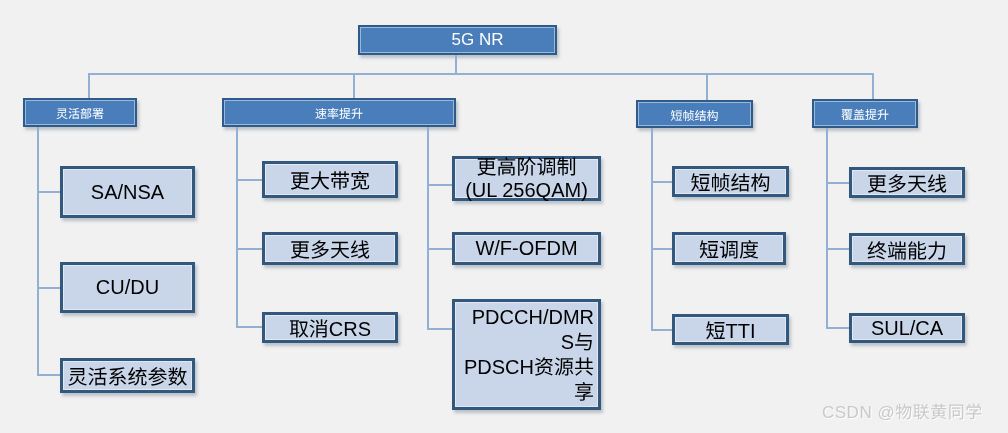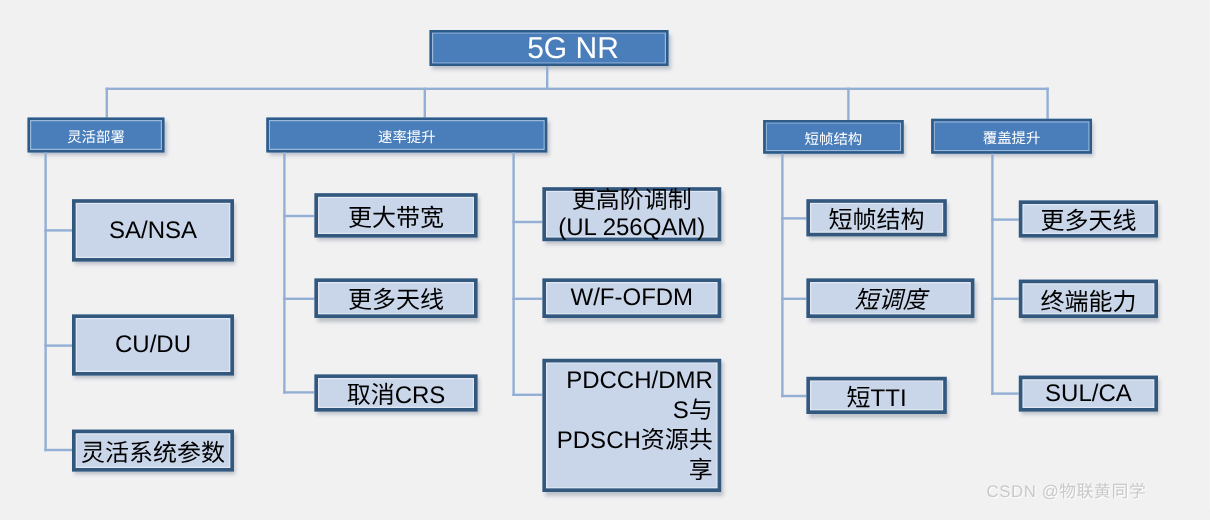"5G NR" .root-node { font-size: 25px -> 17px }
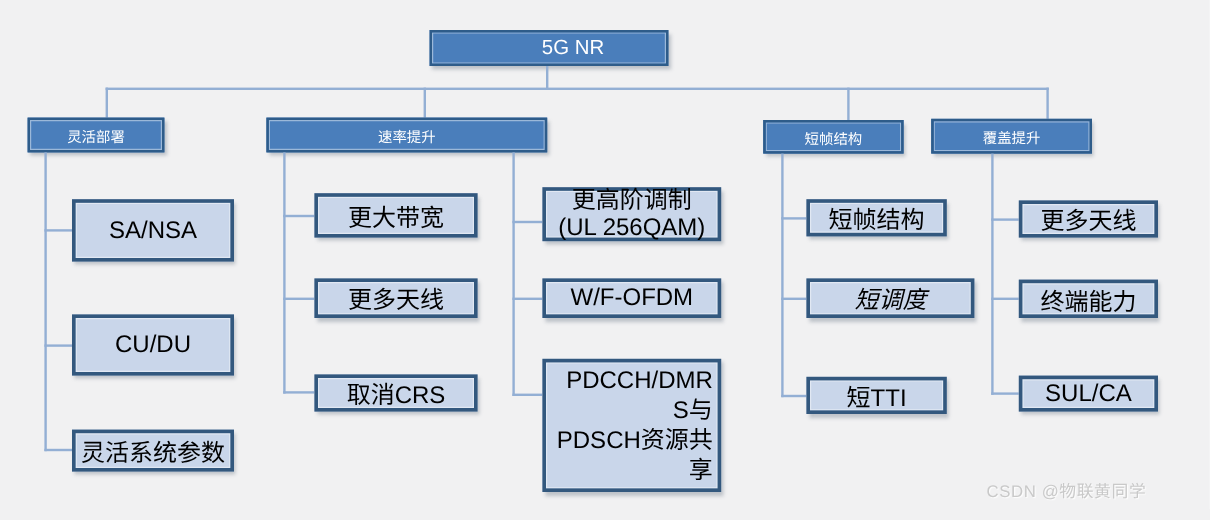"覆盖提升" div.node { left: 776px -> 812px; width: 134px -> 106px }
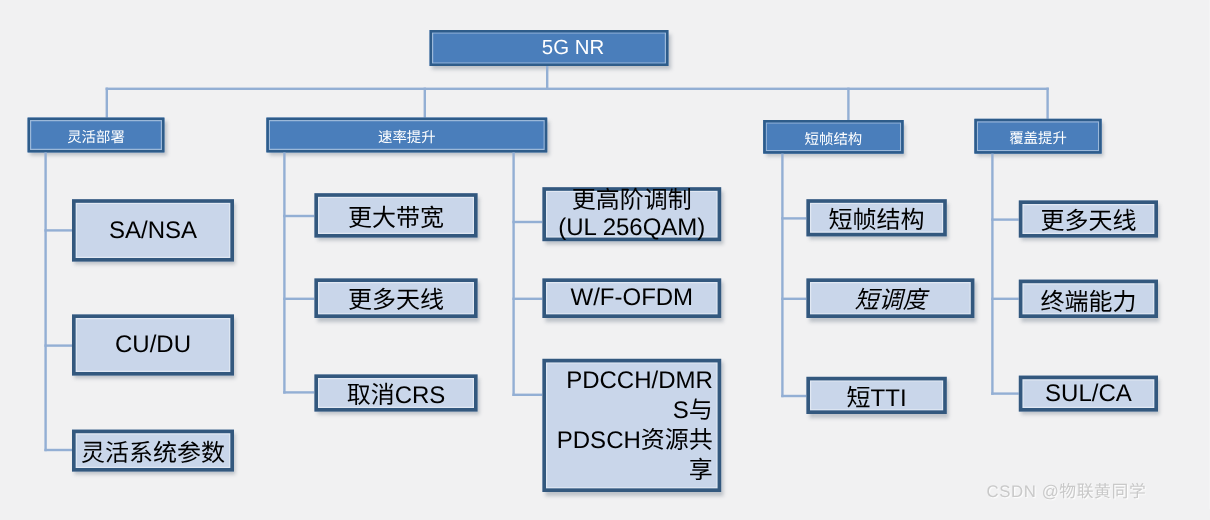"短调度" div.node { font-style: italic -> none; width: 140px -> 114px }
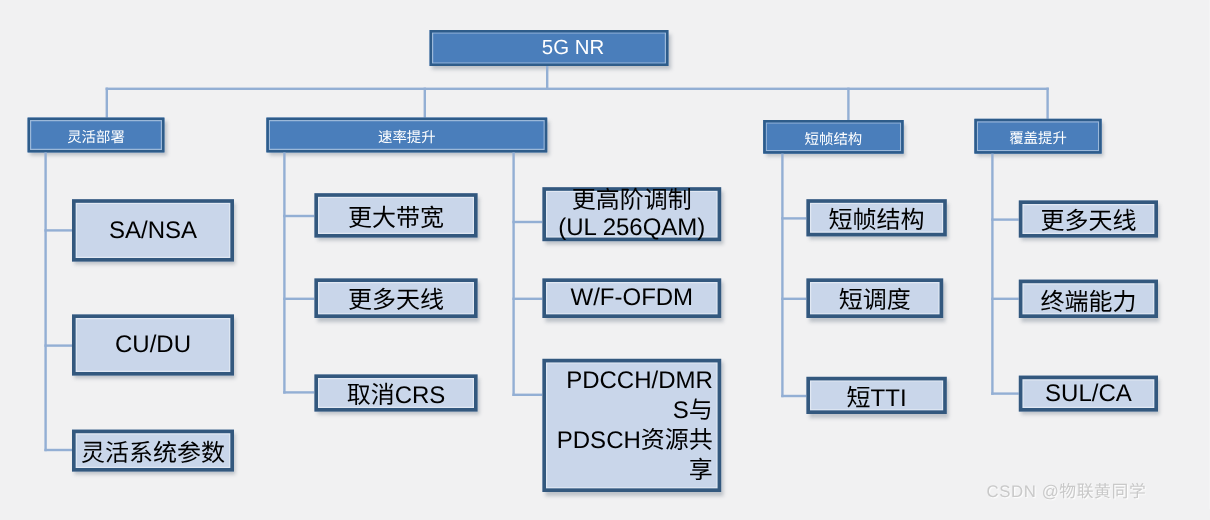"CSDN @物联黄同学" .watermark { font-size: 14px -> 17px }
